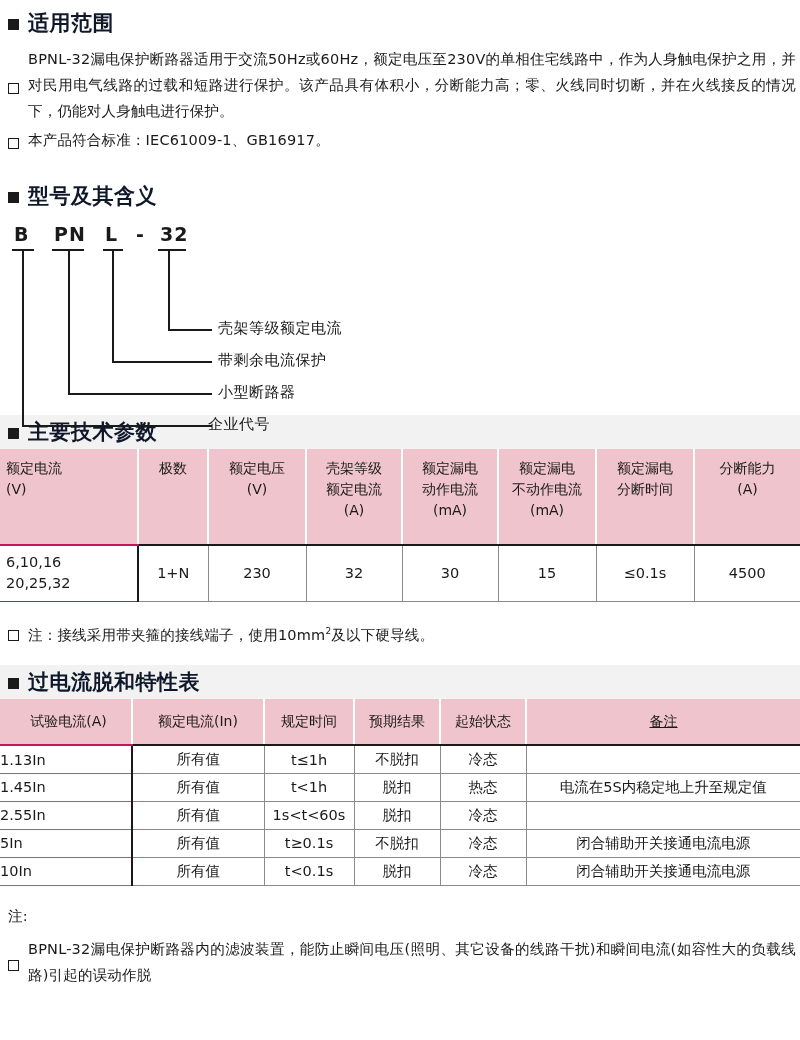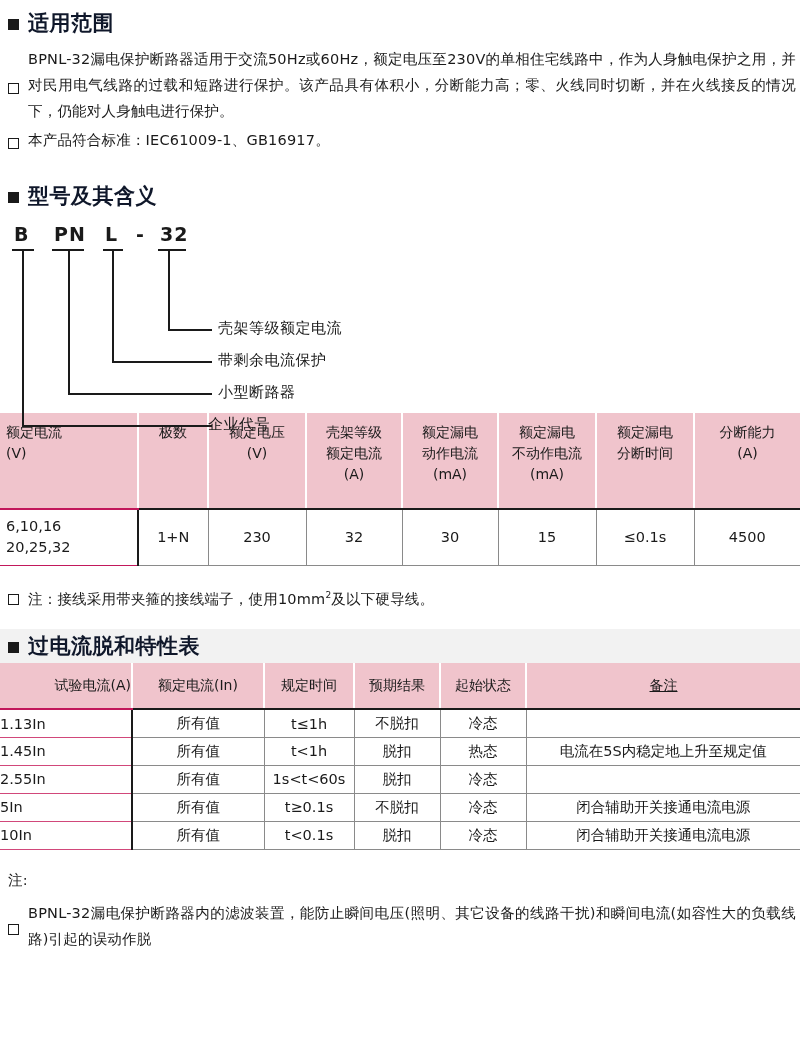"主要技术参数" div.section-head { html: none -> <div> <span></span> <span>主要技术参数</span> </div> }
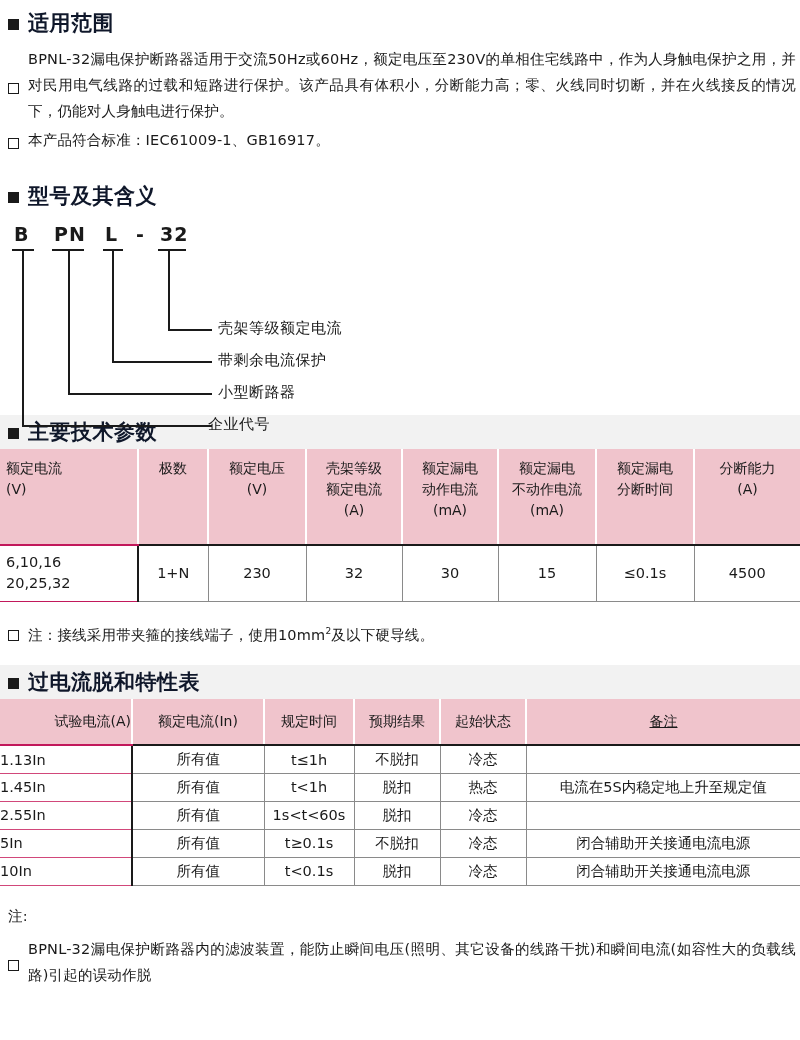"试验电流(A)" .t2 th.first { text-align: right -> center }
